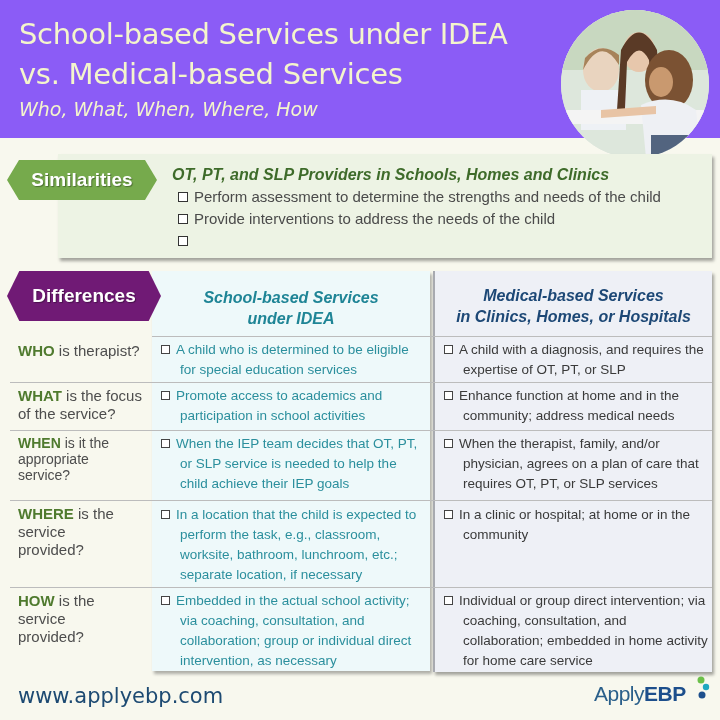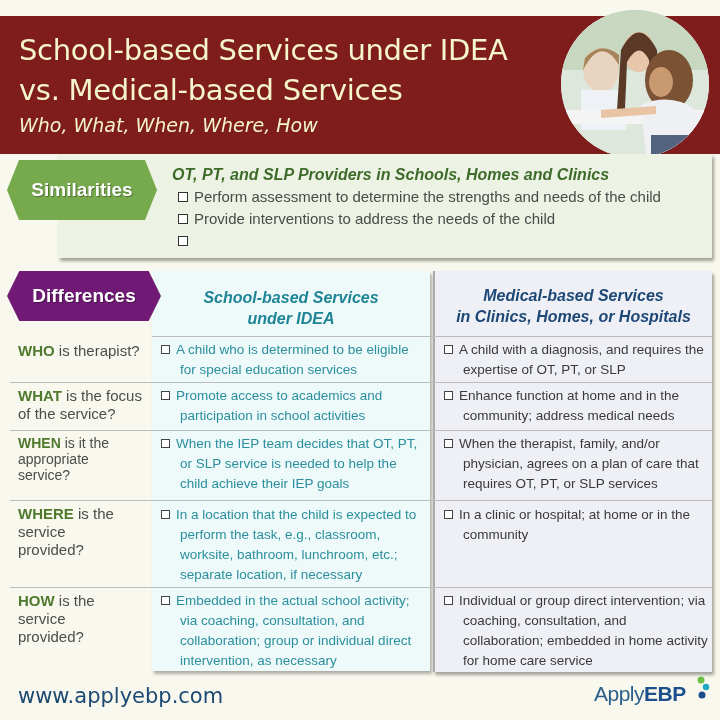"School-based Services under IDEA" .header { background: #7f1d1d -> #8b5cf6; top: 16px -> 0 }
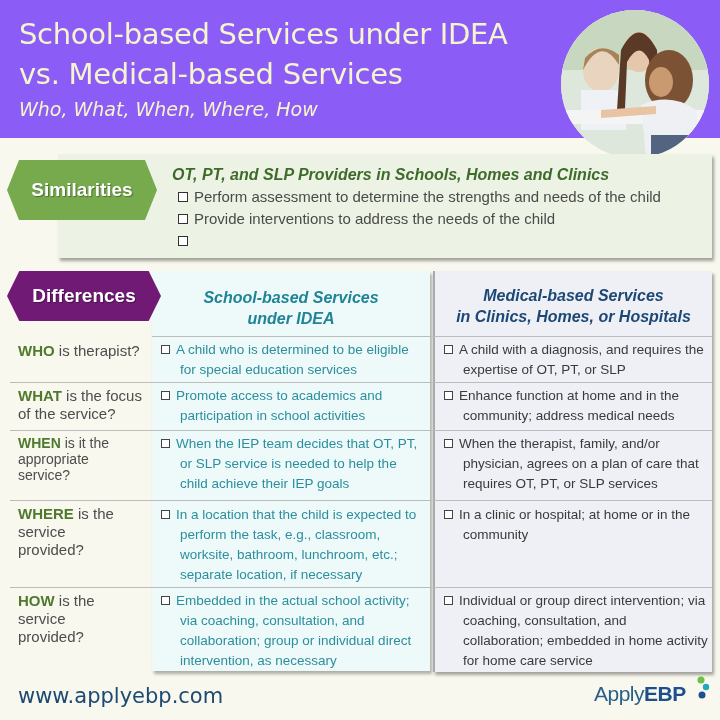"Similarities" .hex-sim { height: 60px -> 40px }
